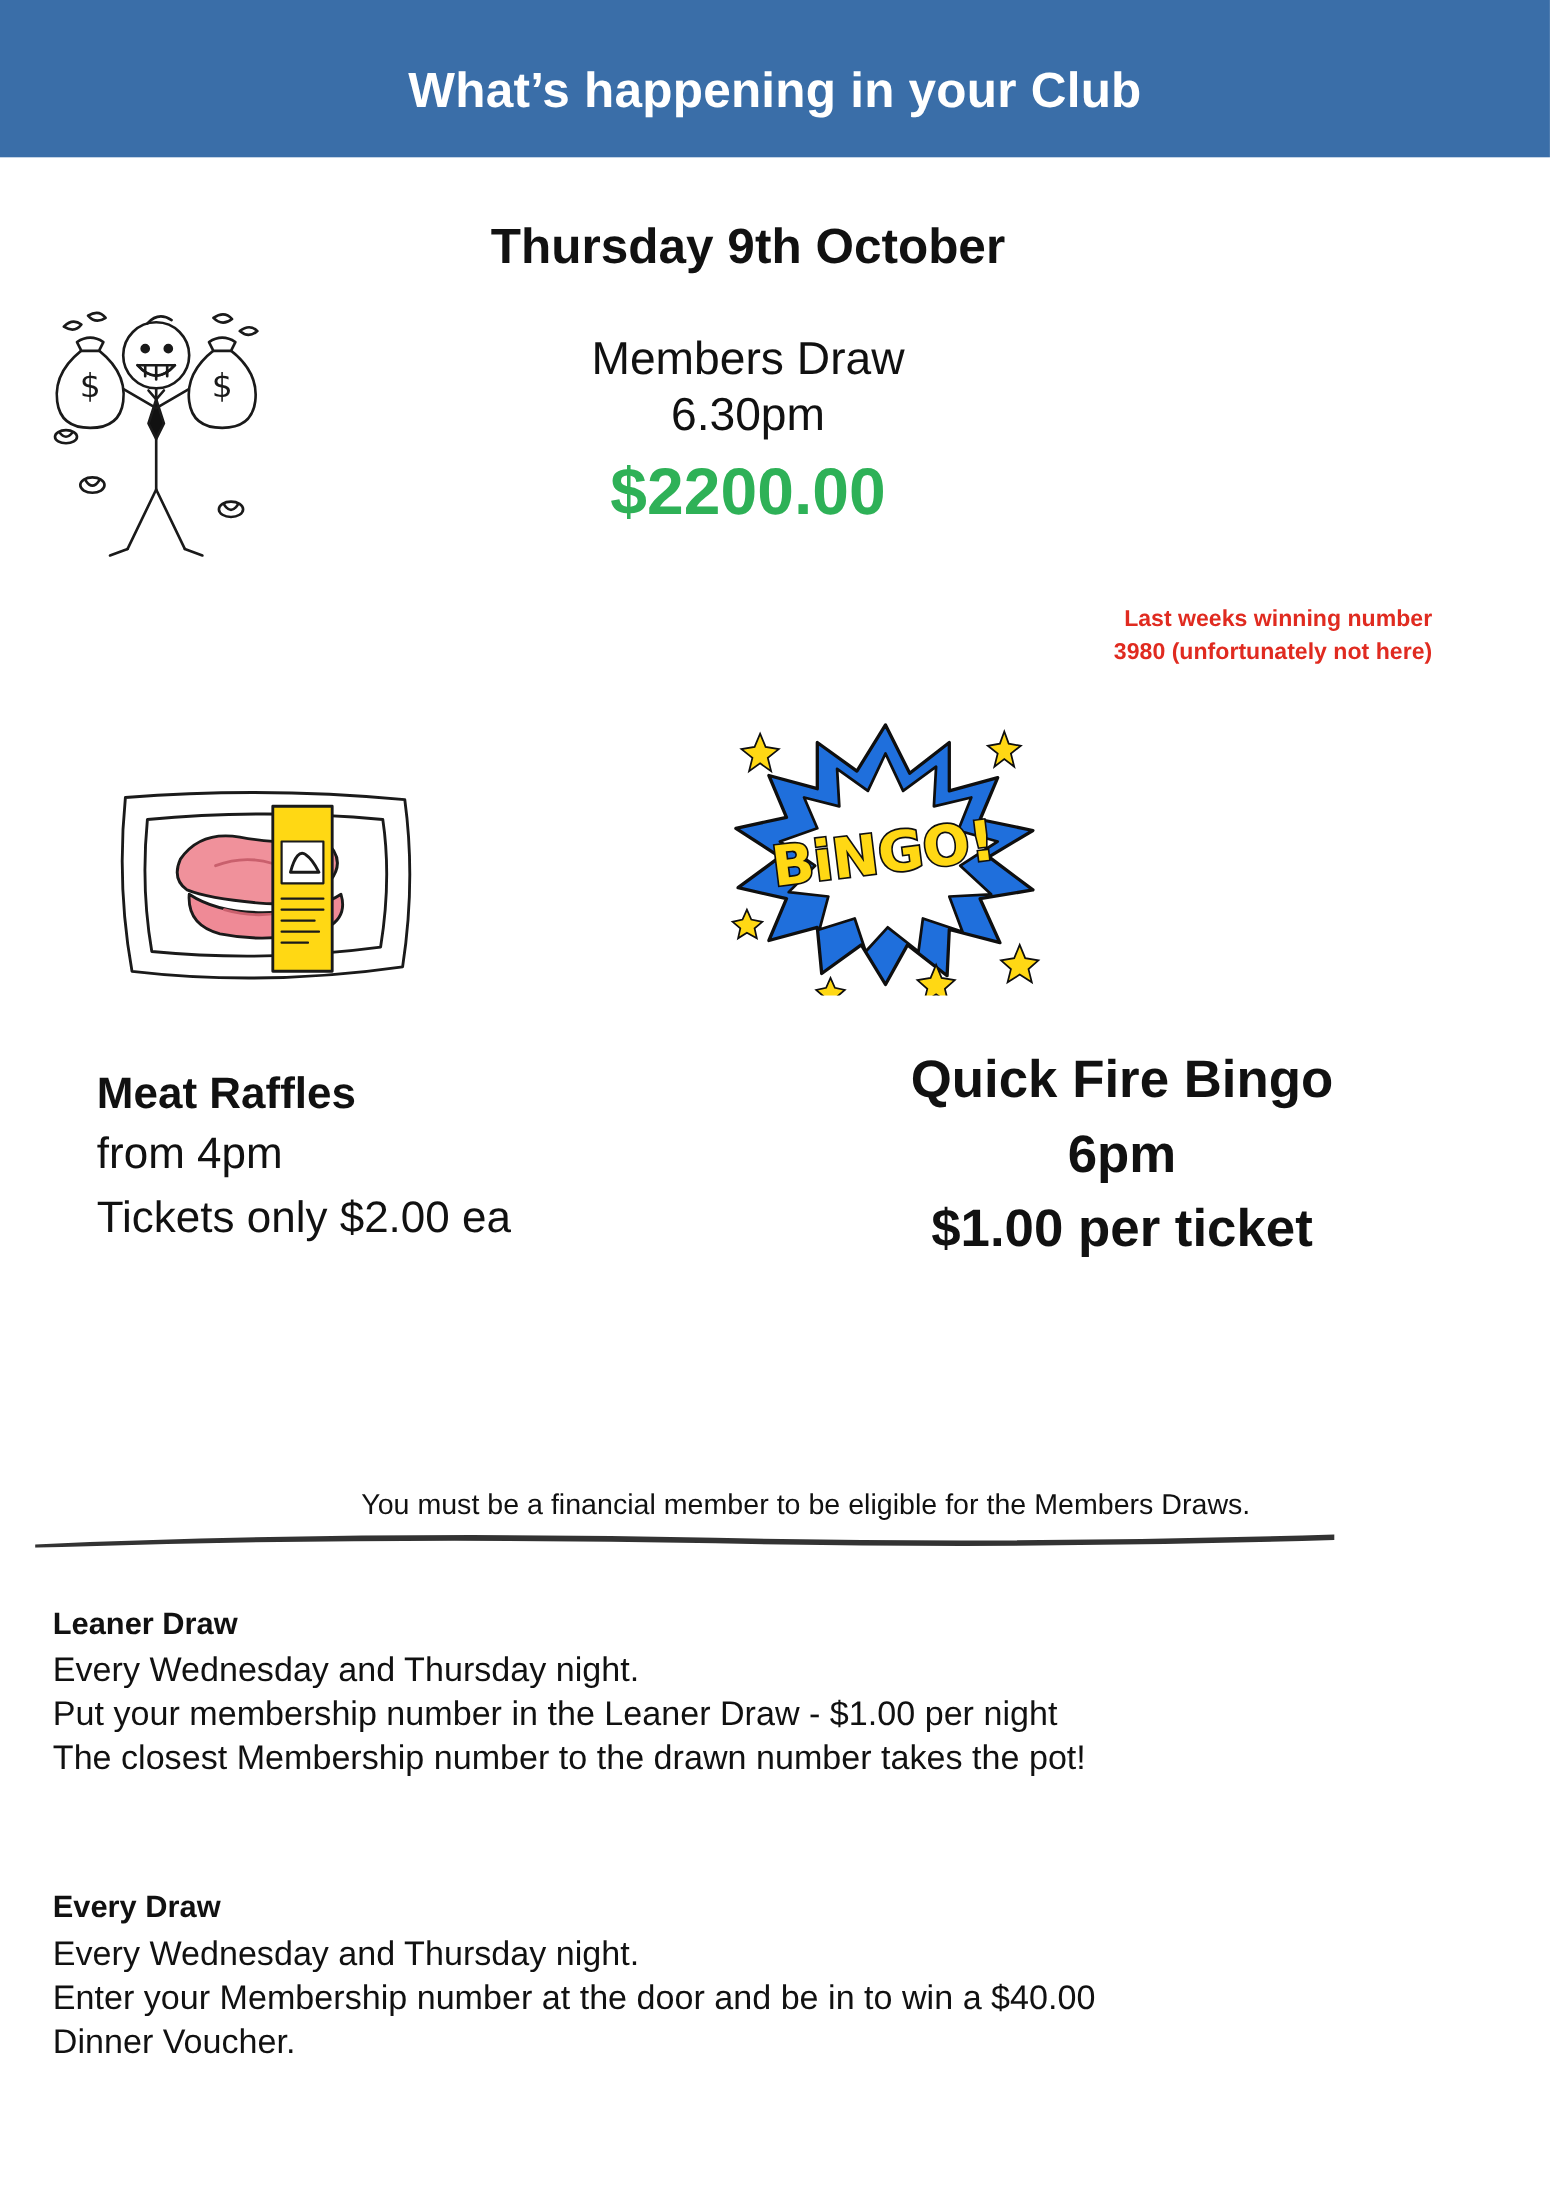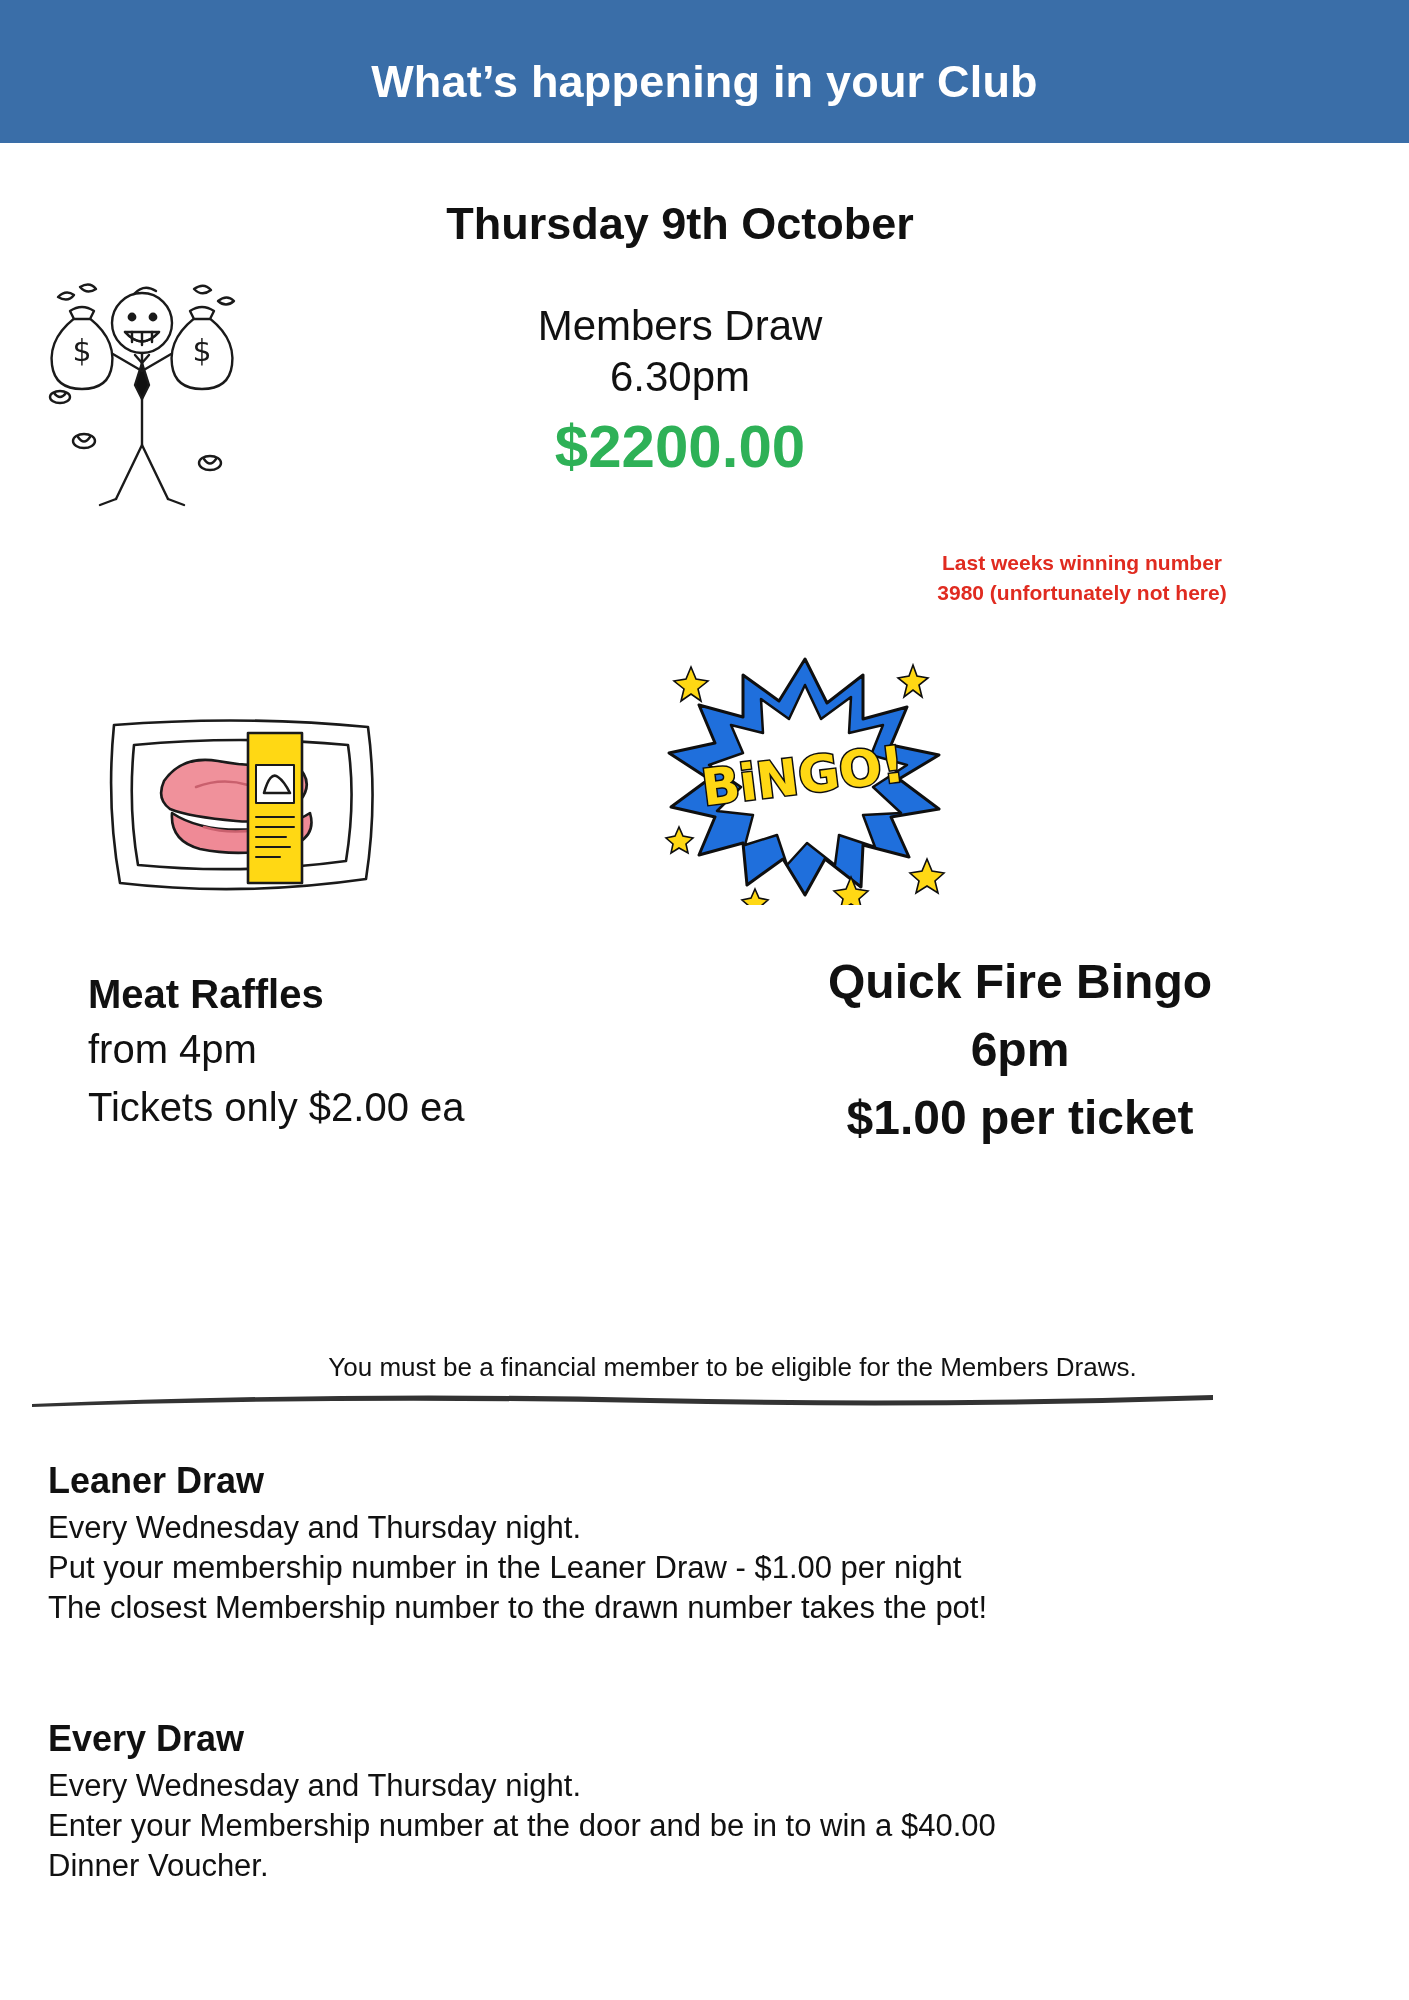"Last weeks winning number" .last-week { text-align: center -> right }
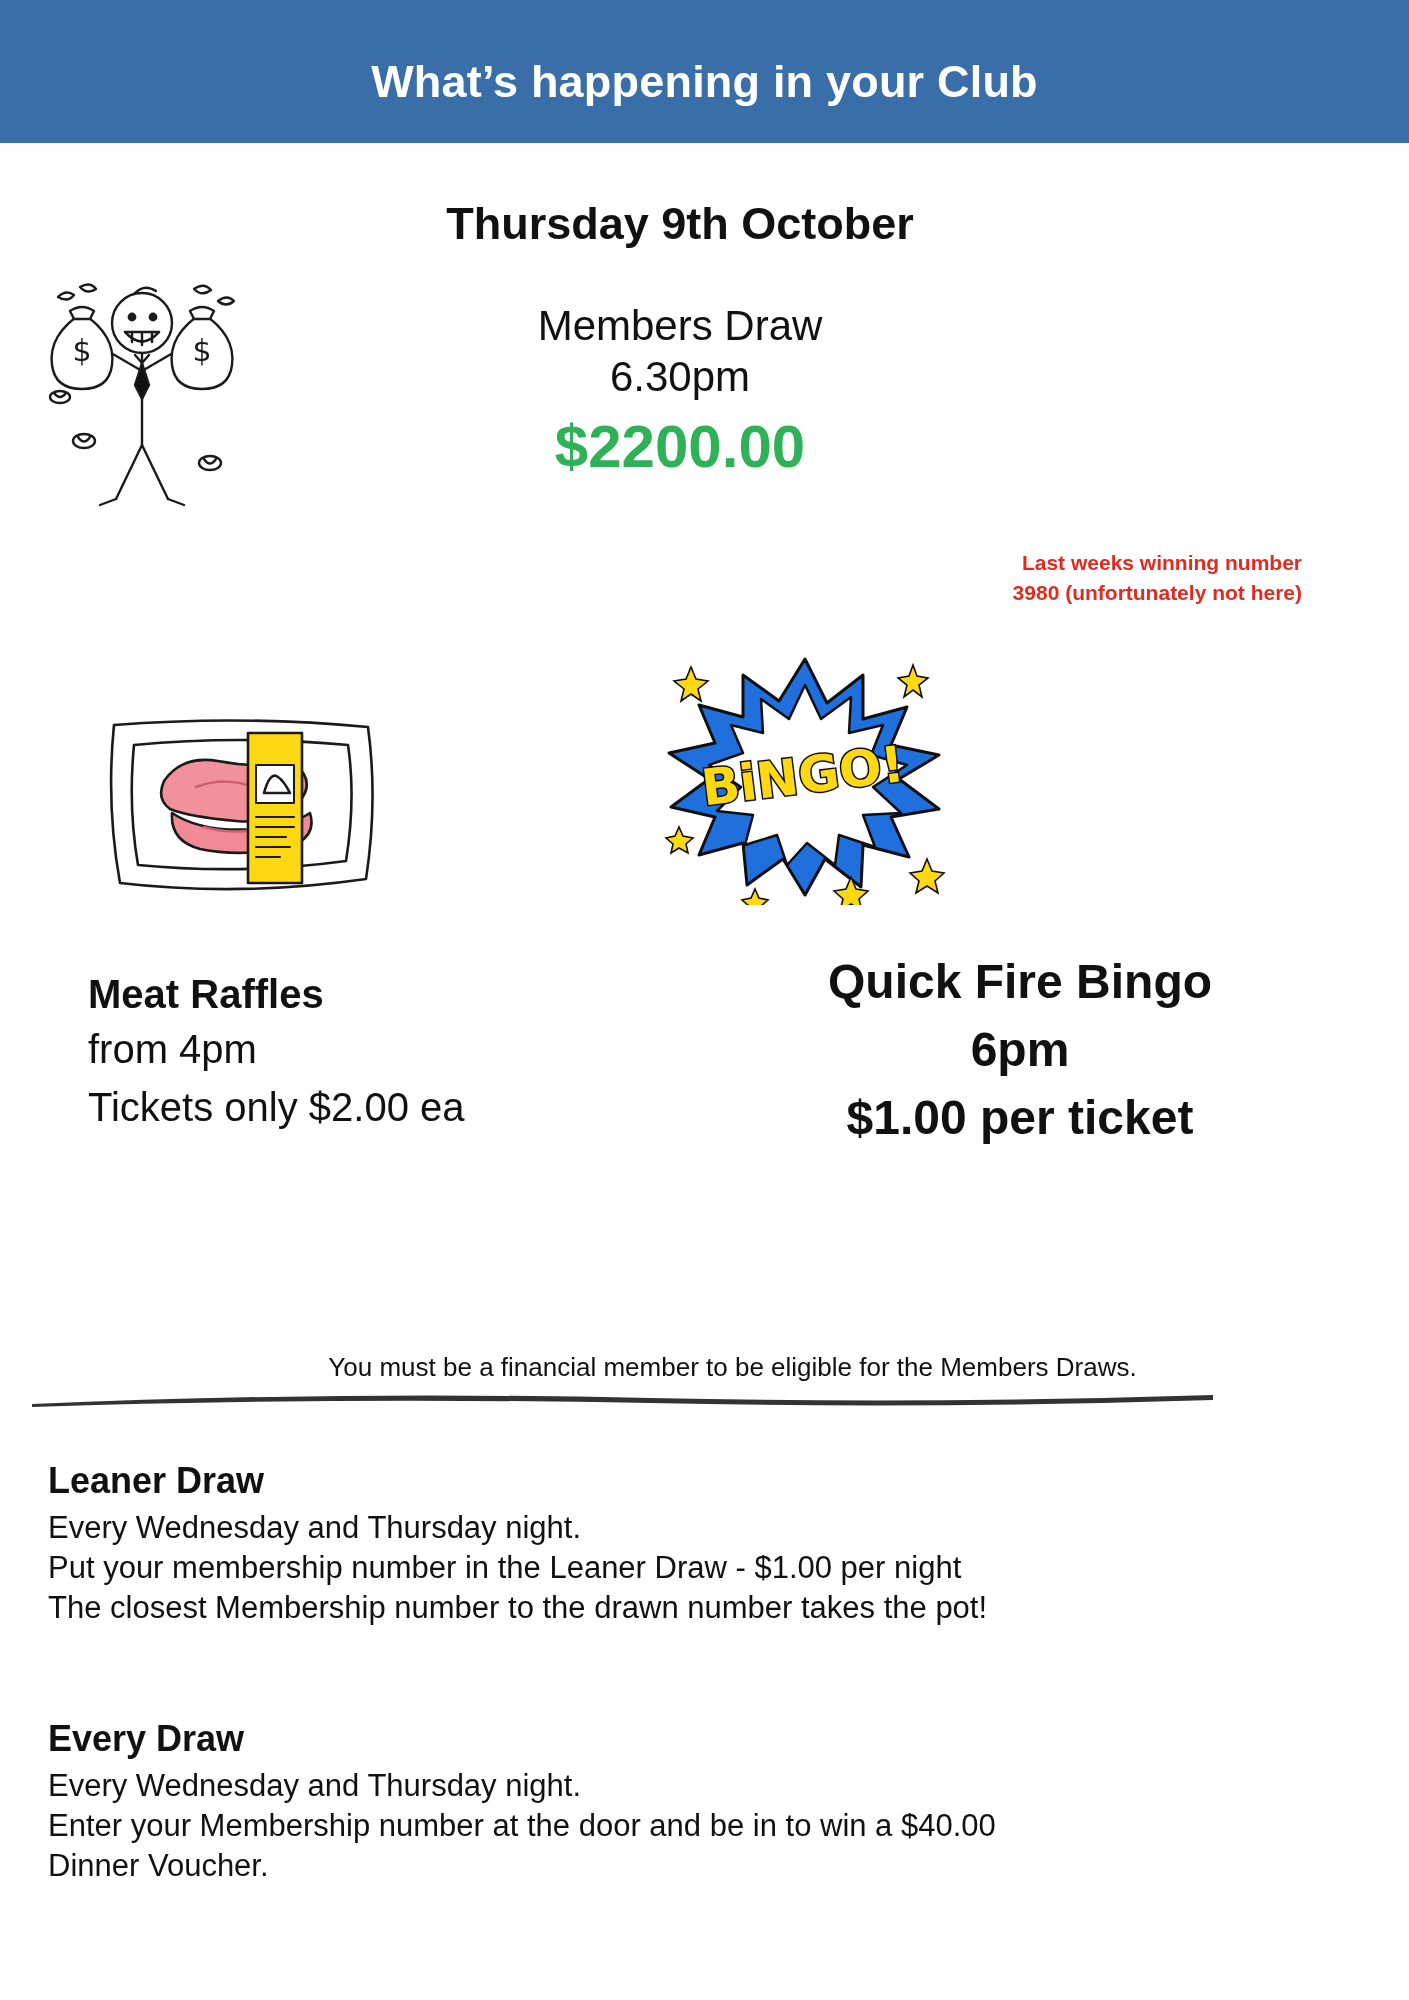"Leaner Draw" .section-title { font-size: 36px -> 28px }
